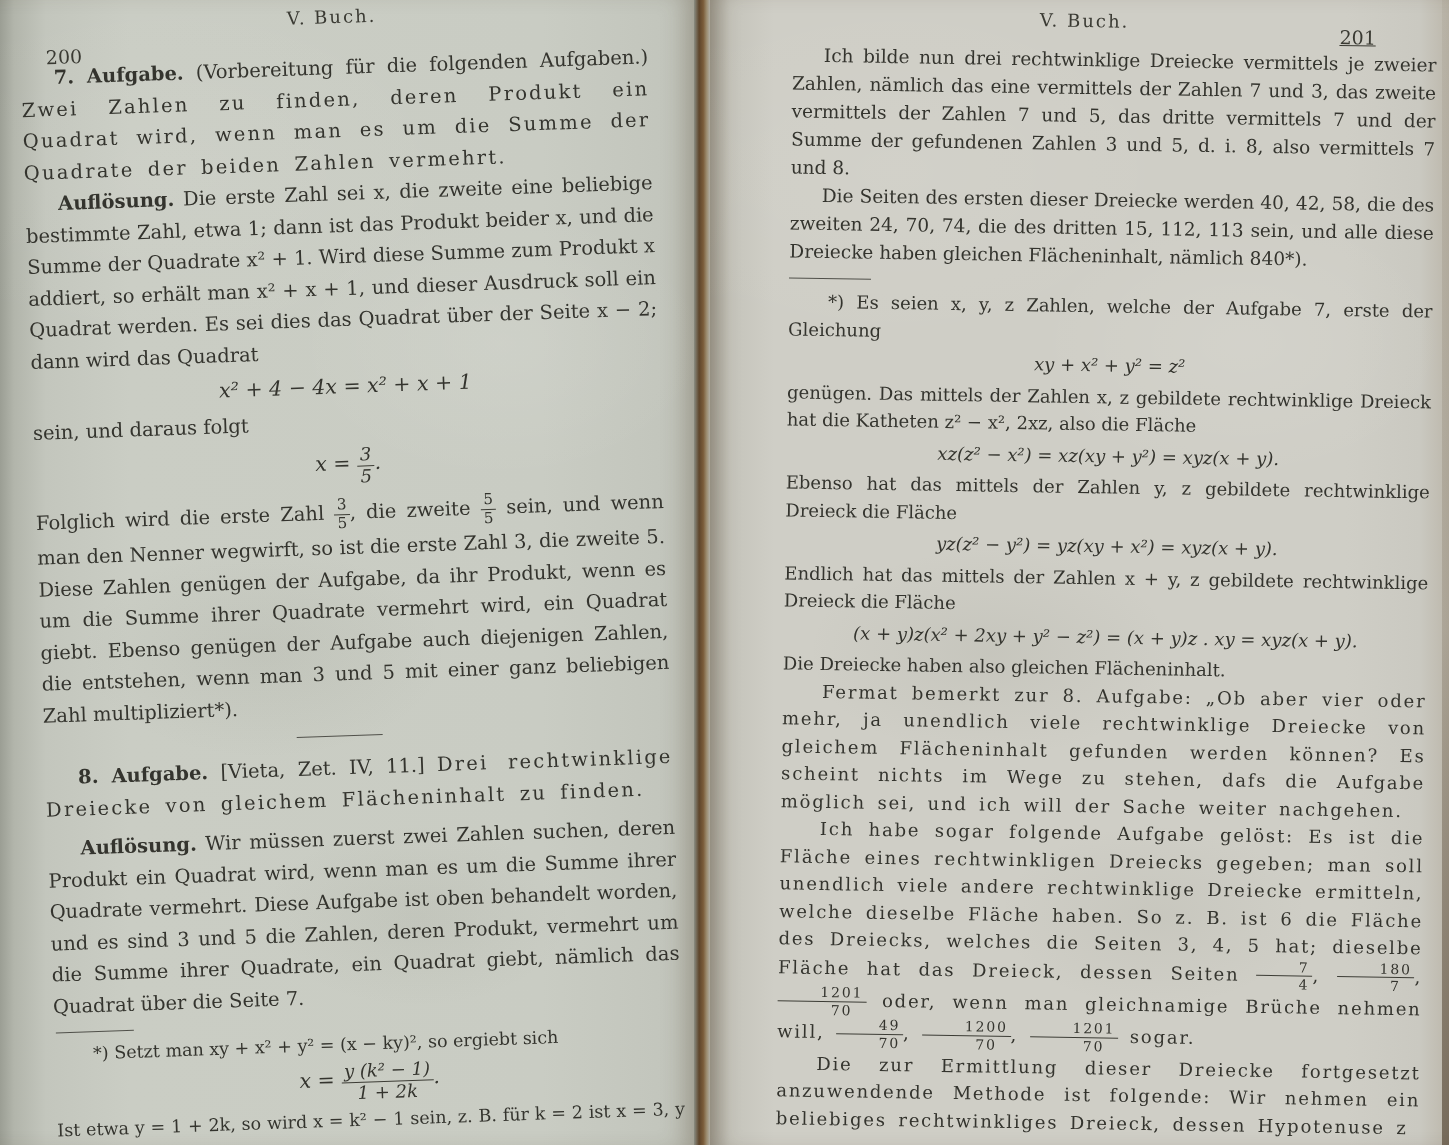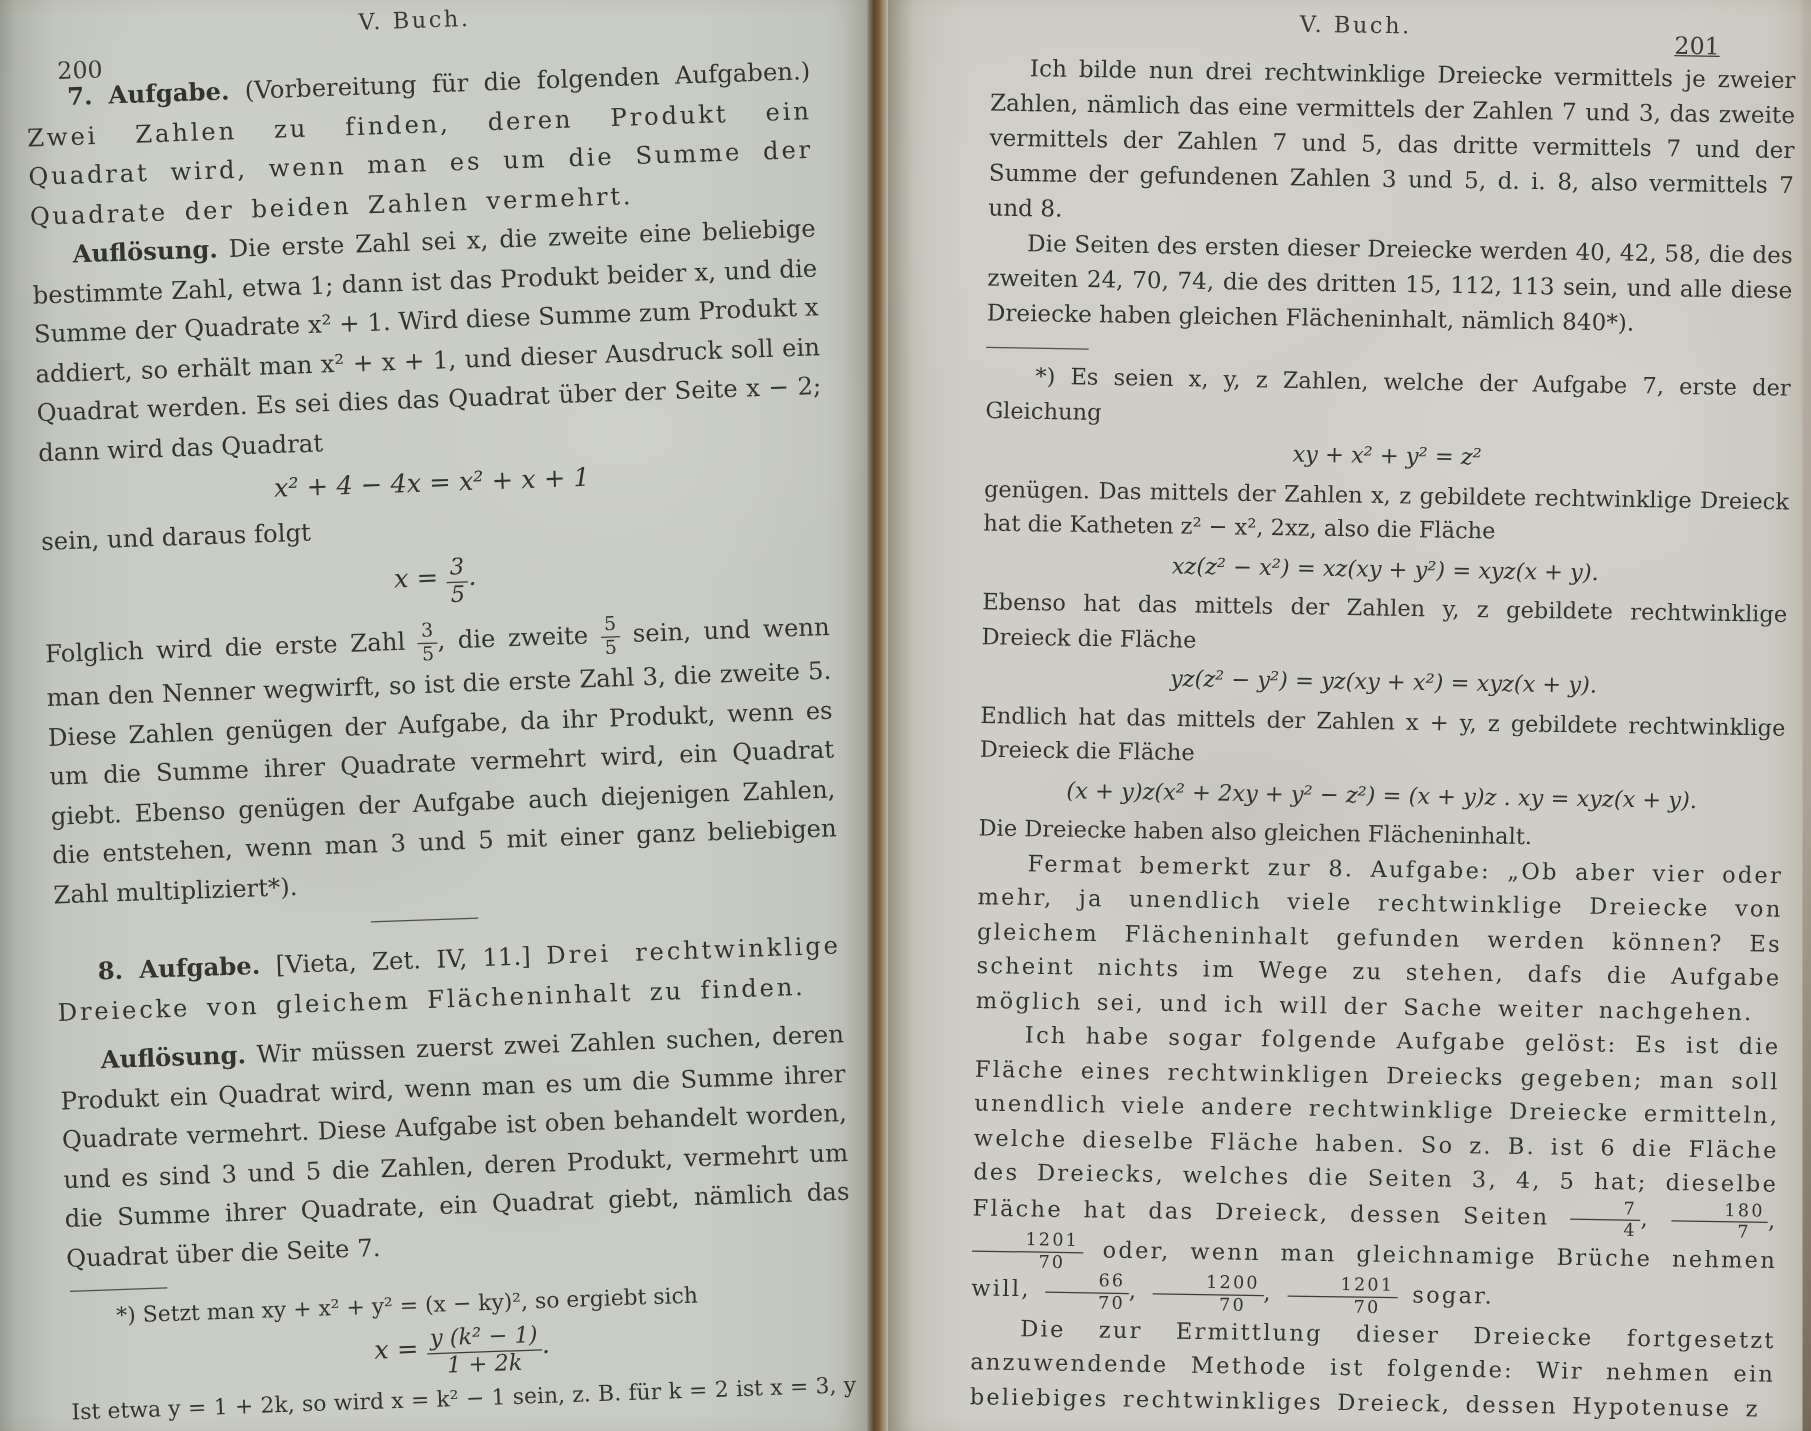"66" span.fn { text: 66 -> 49 }
